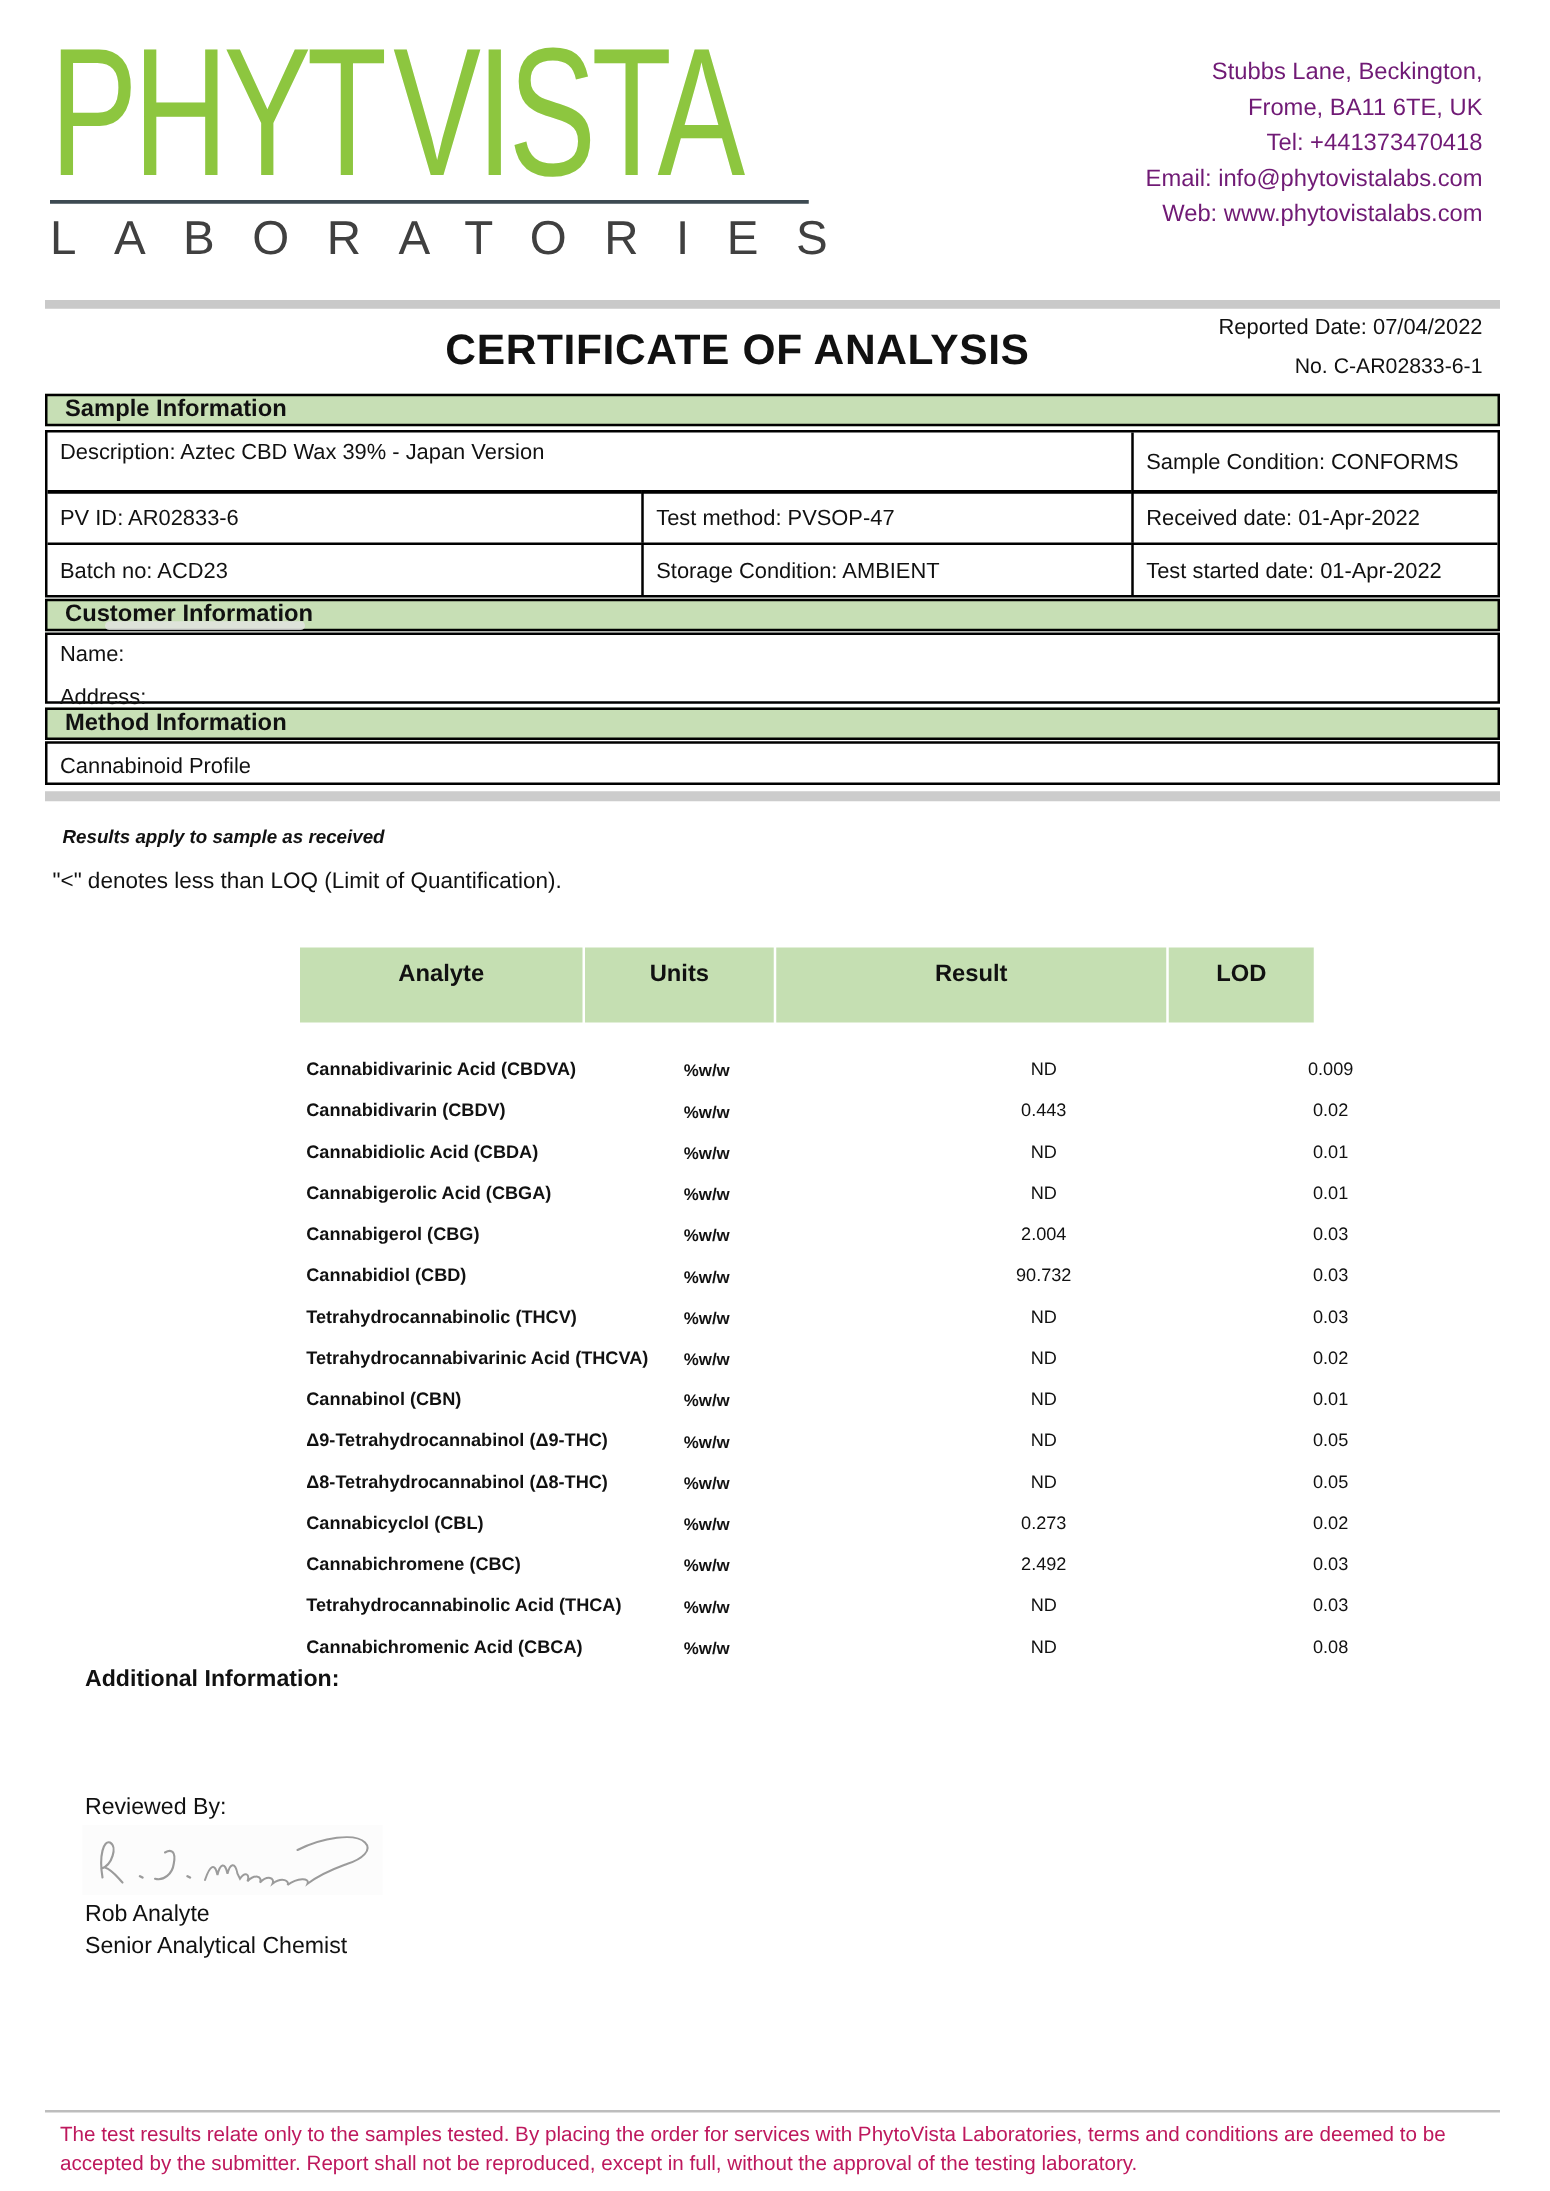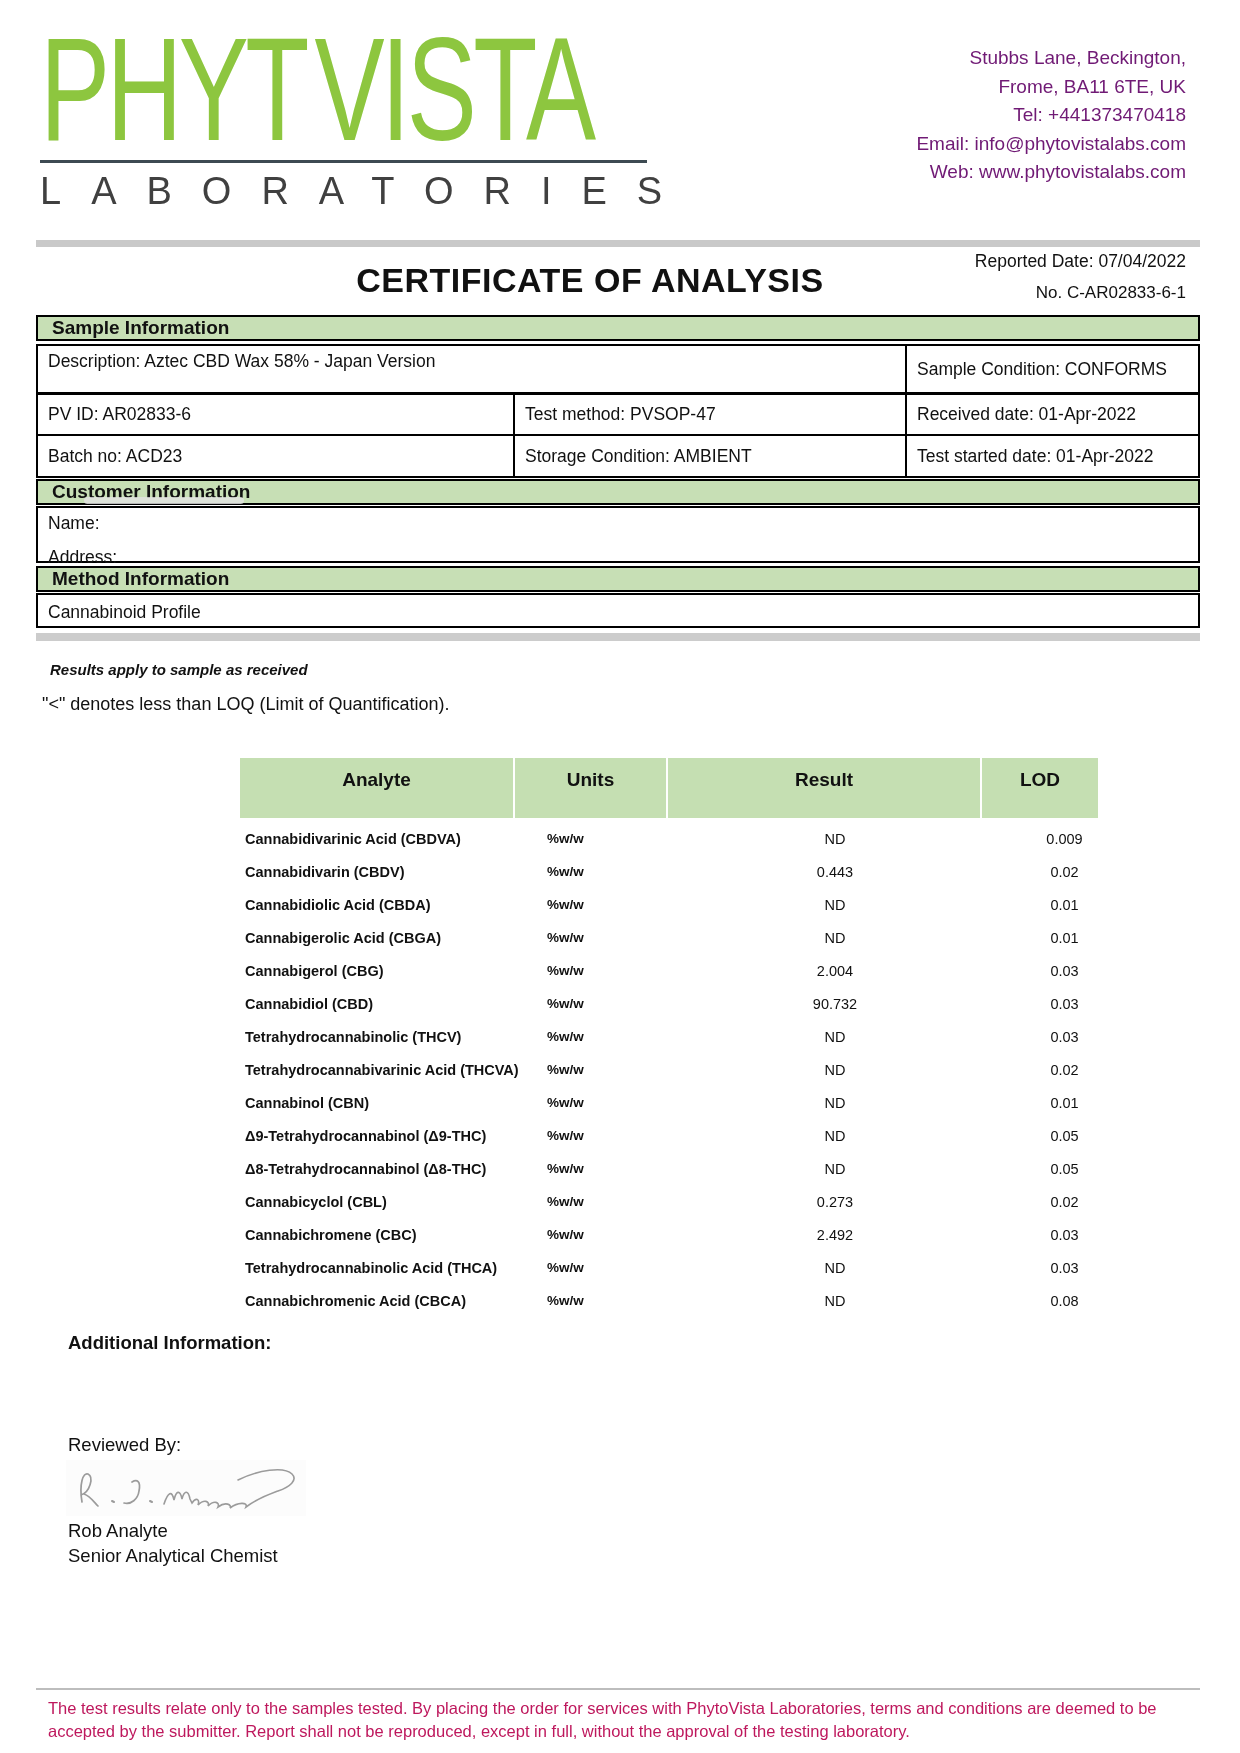"Description: Aztec CBD Wax 58%" div.cell { text: 58% -> 39% }
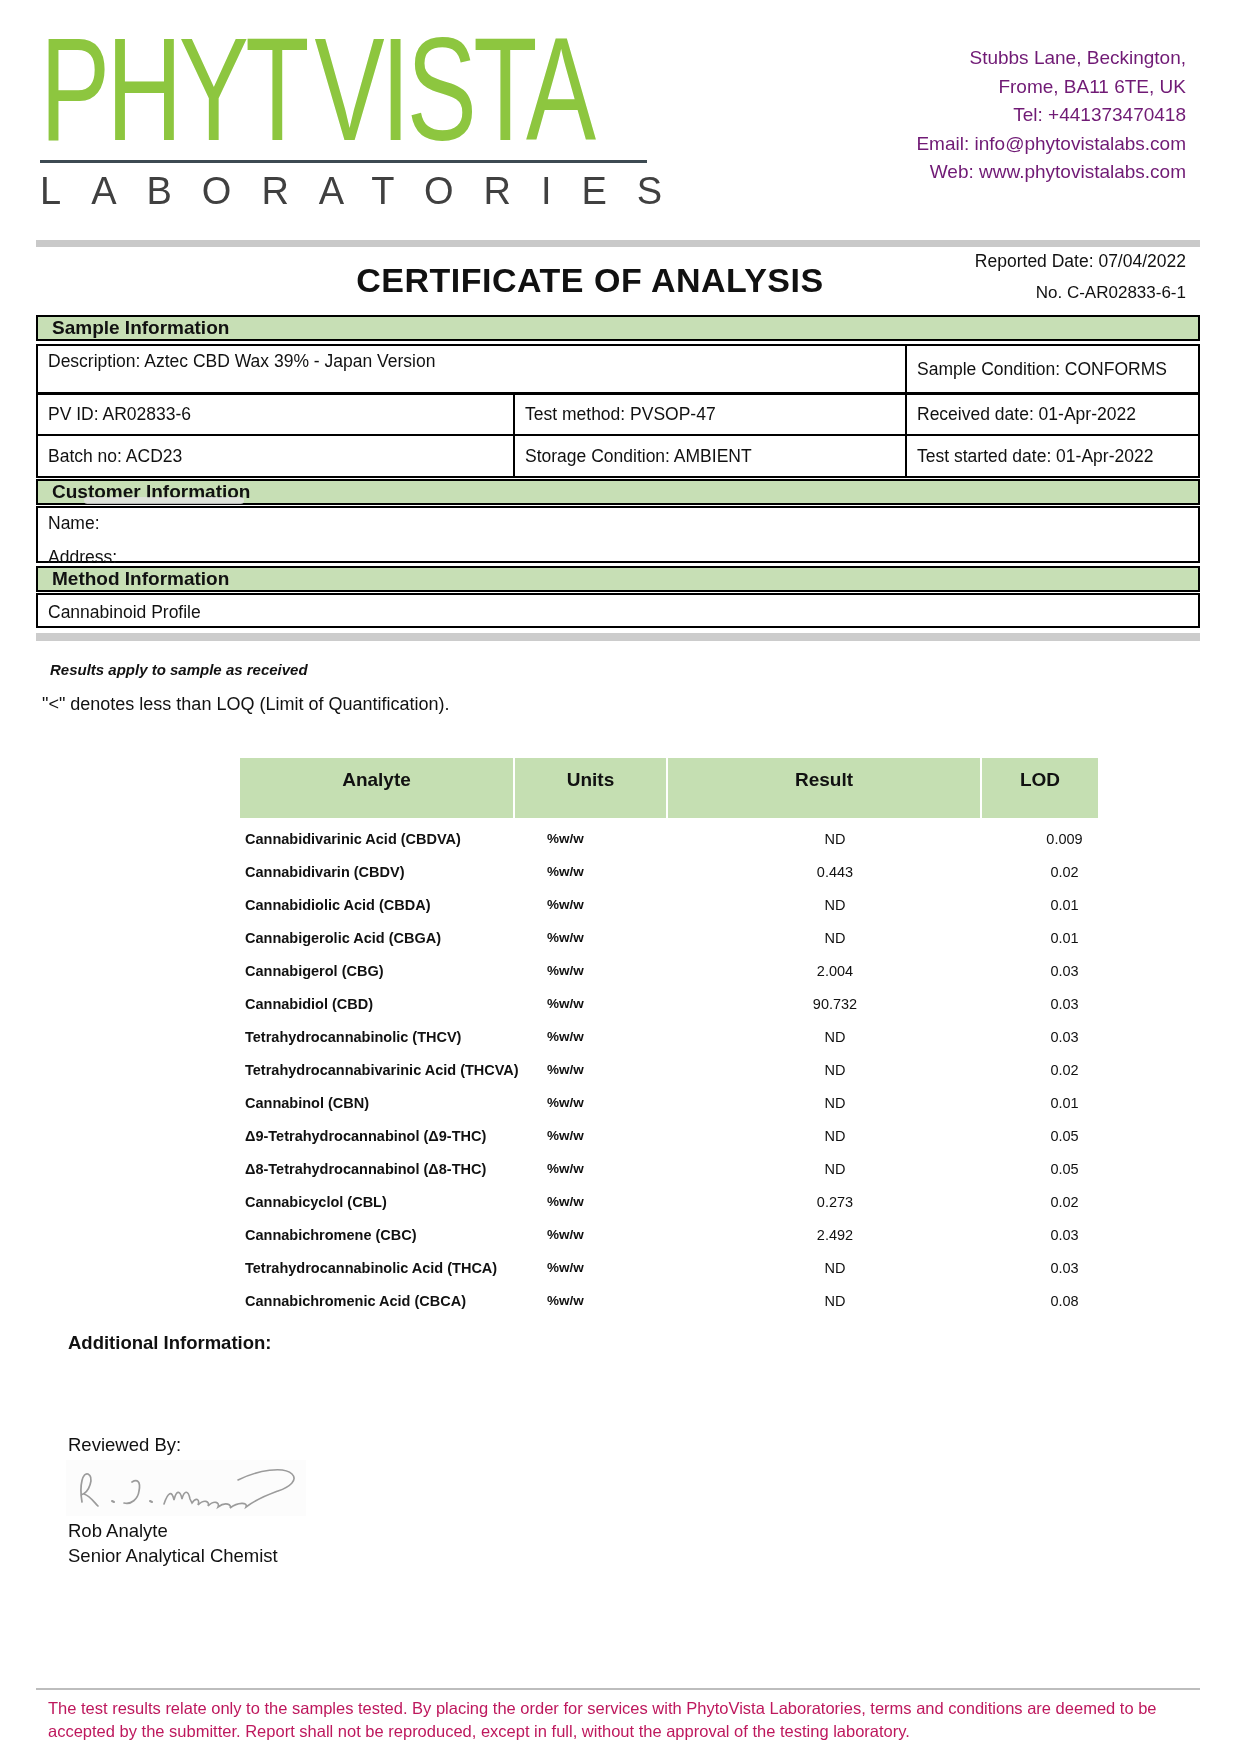"Analyte" .h-analyte { width: 273px -> 226px }
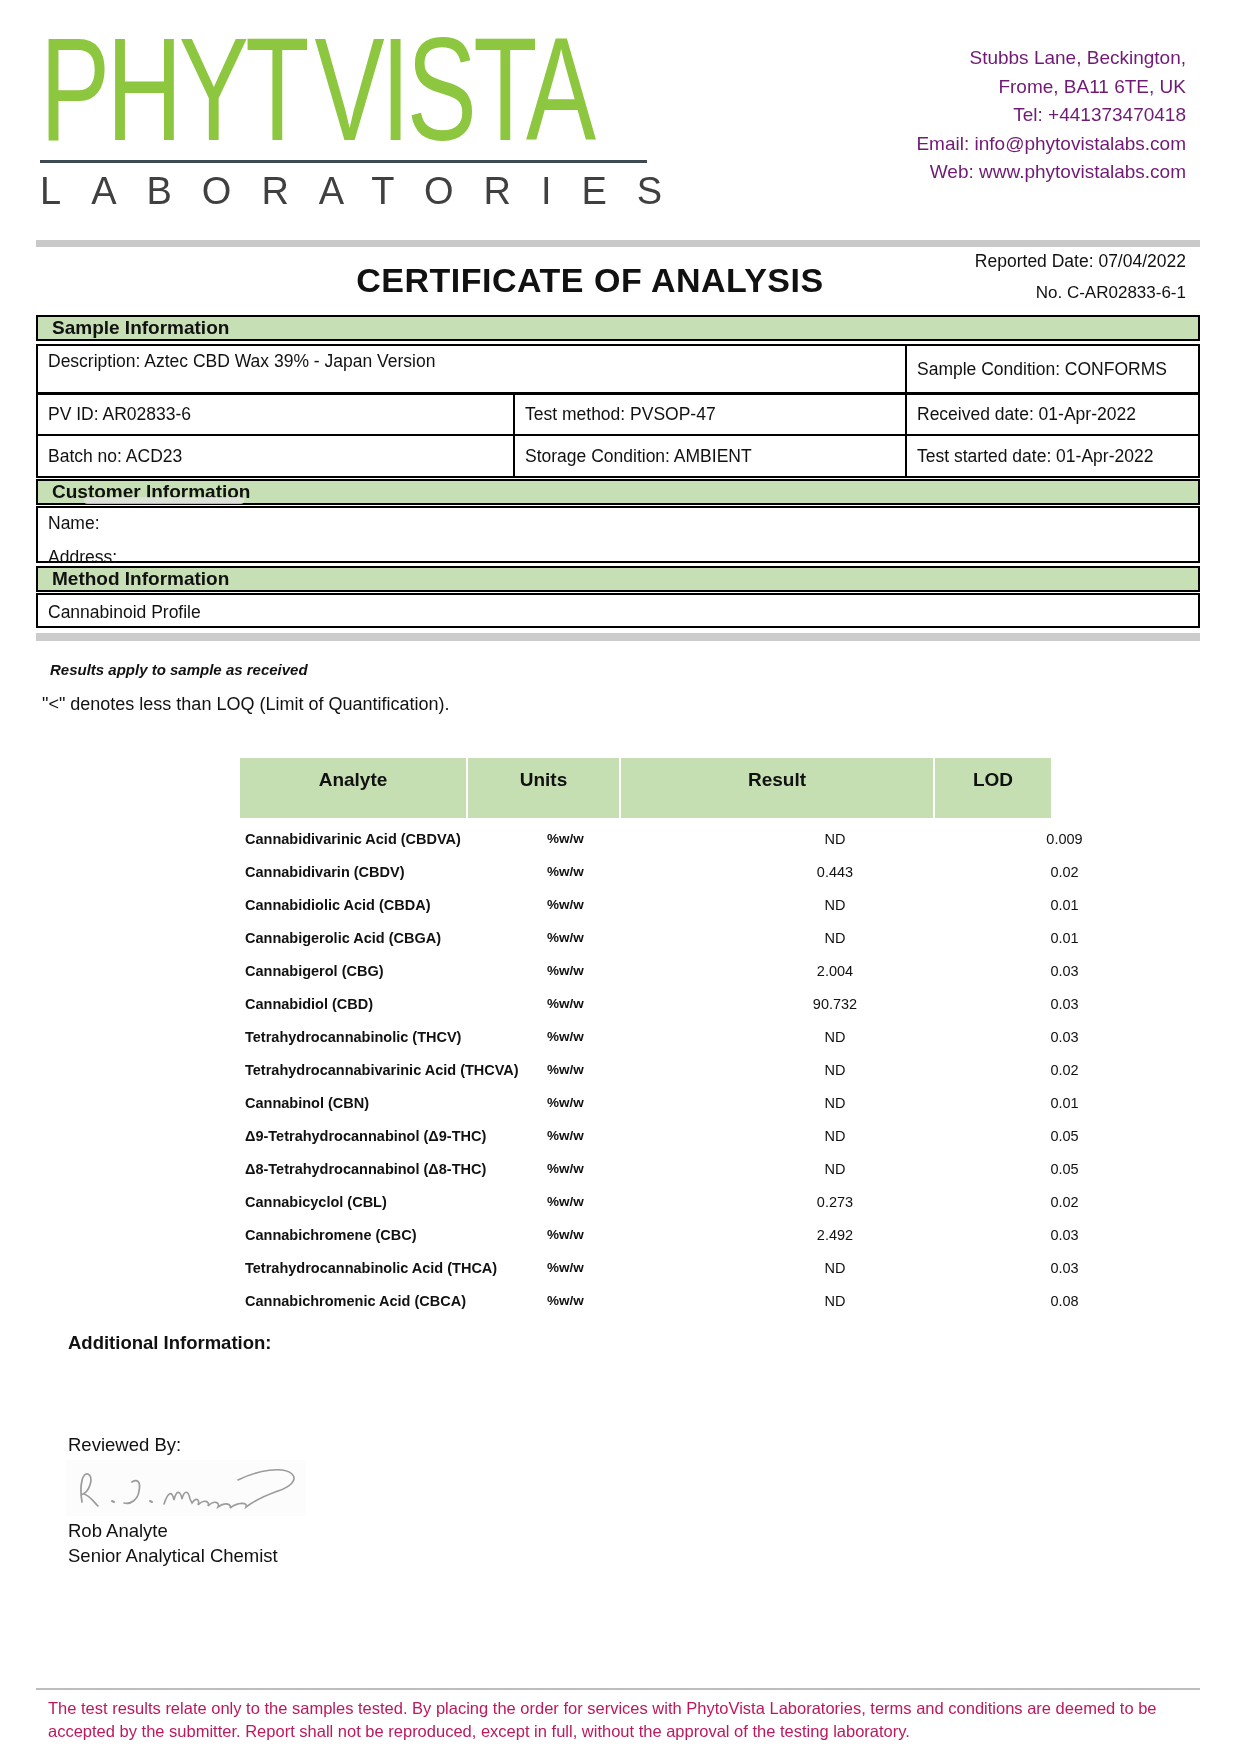"Cannabidivarinic Acid (CBDVA)" .r-row { align-items: flex-start -> flex-end }
